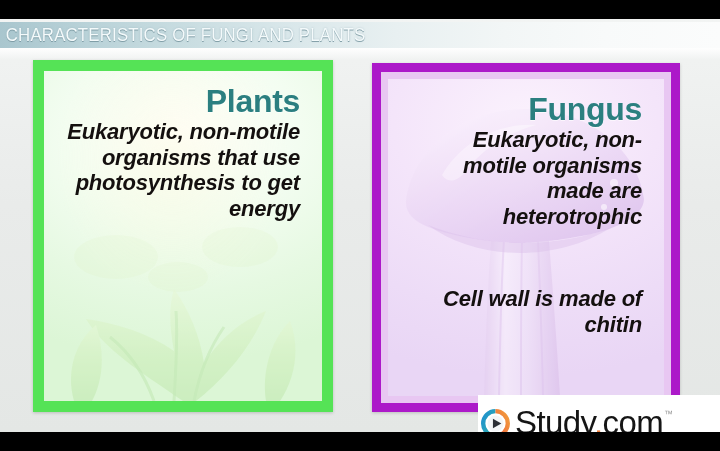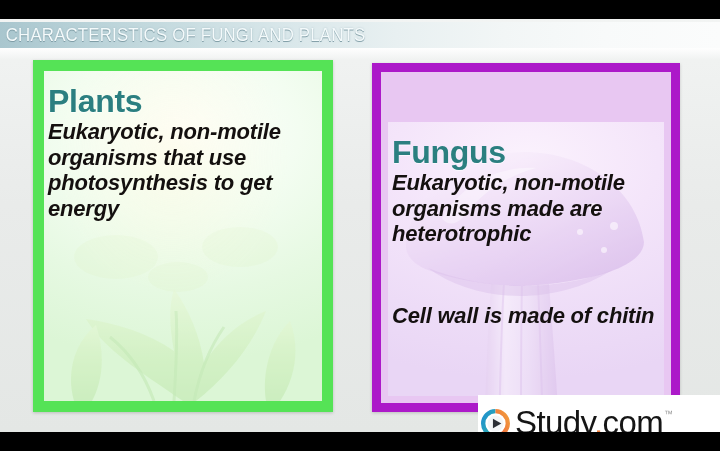"Plants" .card-body { padding: 0 4px -> 0 22px; text-align: left -> right }
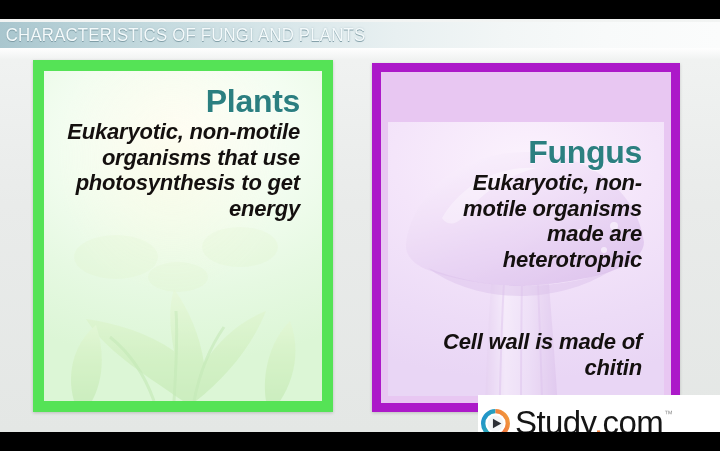"Fungus" #card-fungus .inner { margin-top: 43px -> none }
